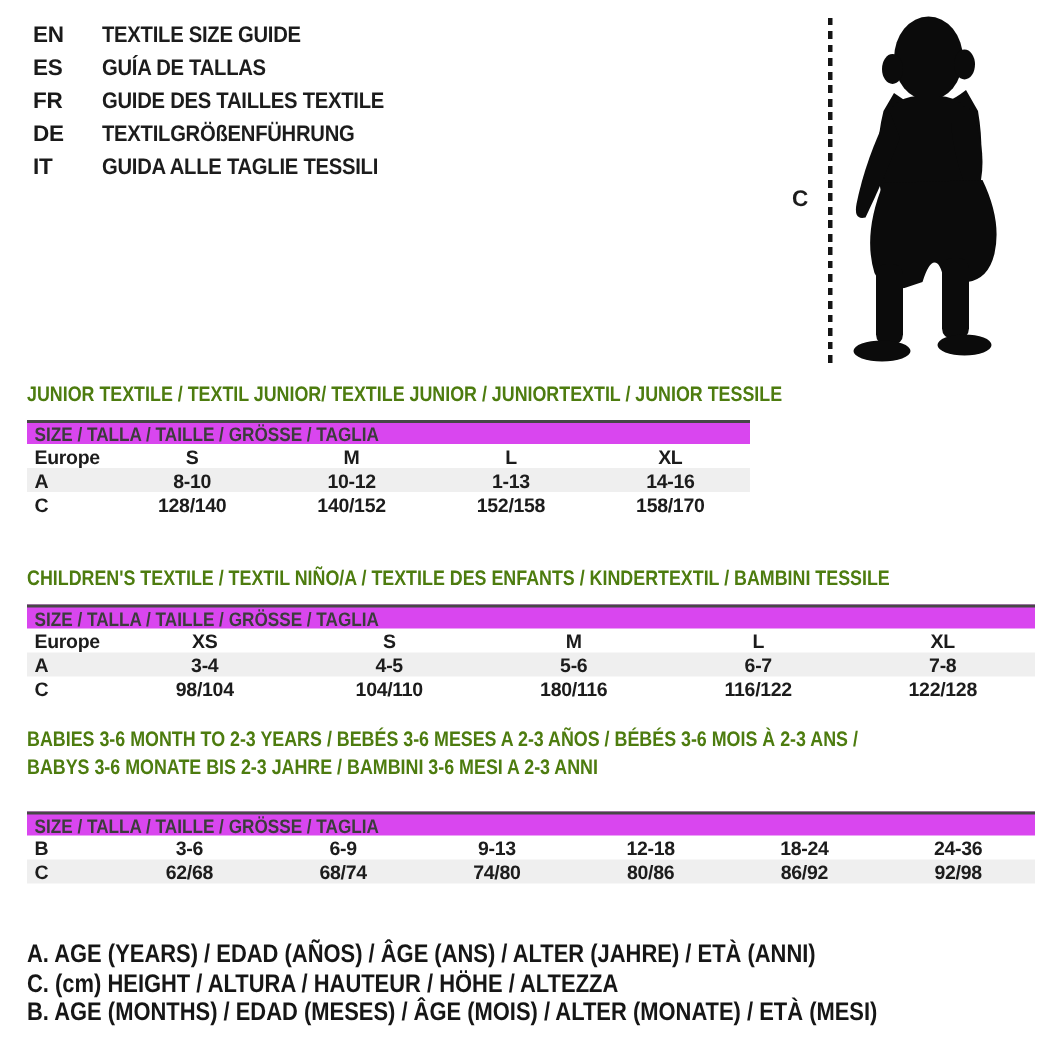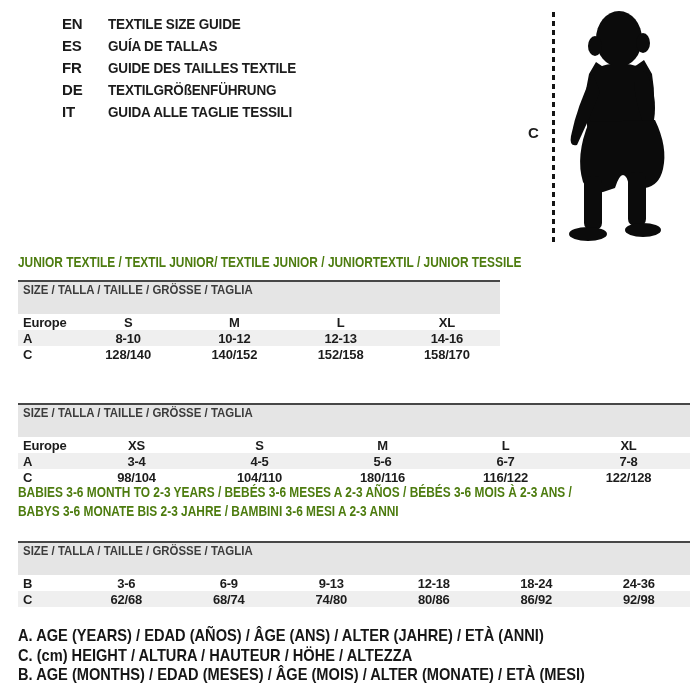"EN" .lang-row .code { margin-left: 40px -> none }
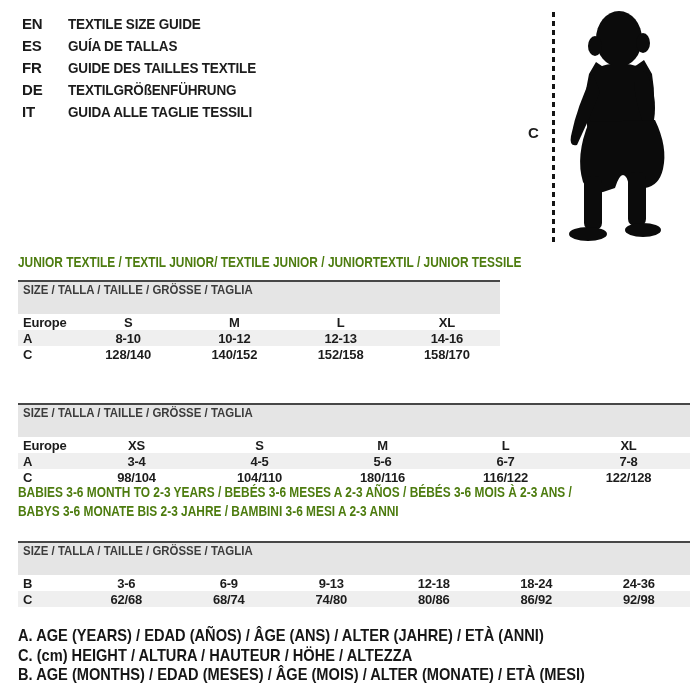"SIZE / TALLA / TAILLE" .band { background: #e5e5e5 -> #d946ef; height: 34px -> 16px }
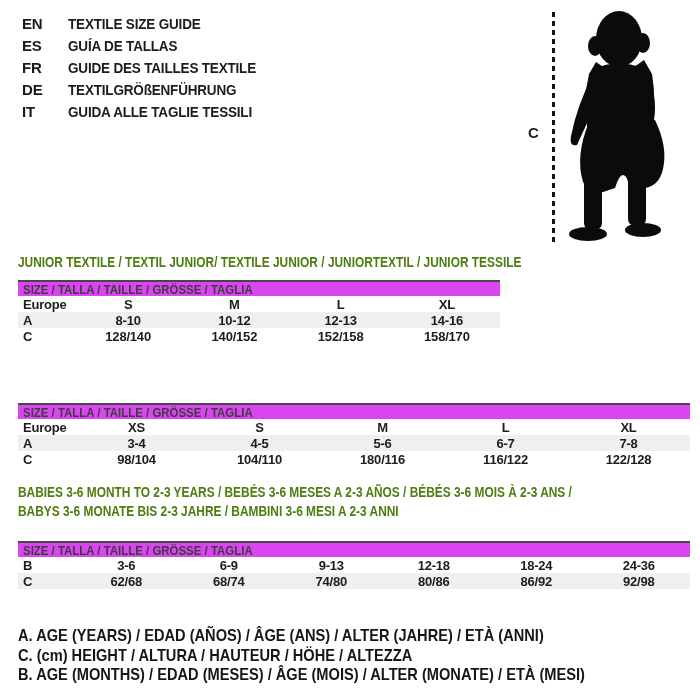"12-13" div.cell { text: 12-13 -> 1-13 }
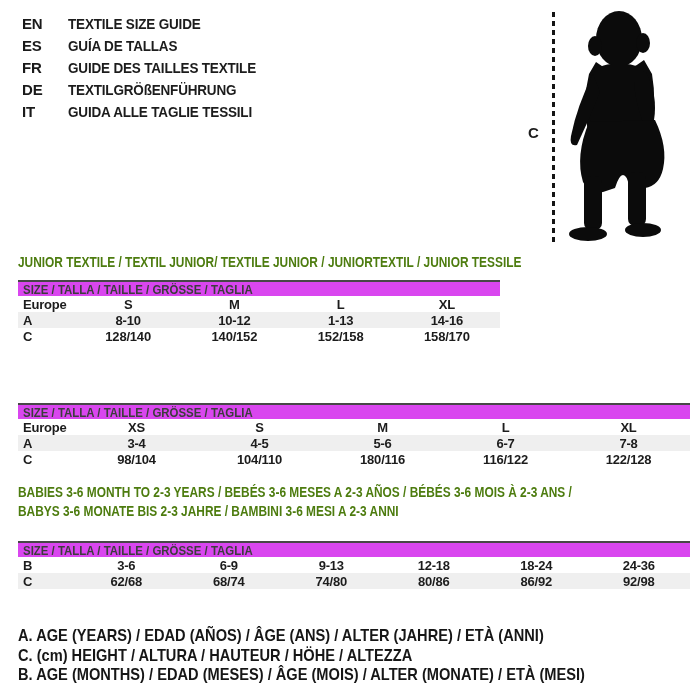"CHILDREN'S TEXTILE / TEXTIL NIÑO/A" div.sec-title { html: none -> <div> <div><span>CHILDREN'S TEXTILE / TEXTIL NIÑO/A / TEXTILE DES ENFANTS / KINDERTEXTIL / BAMBINI TESSILE</span></div> </div> }
